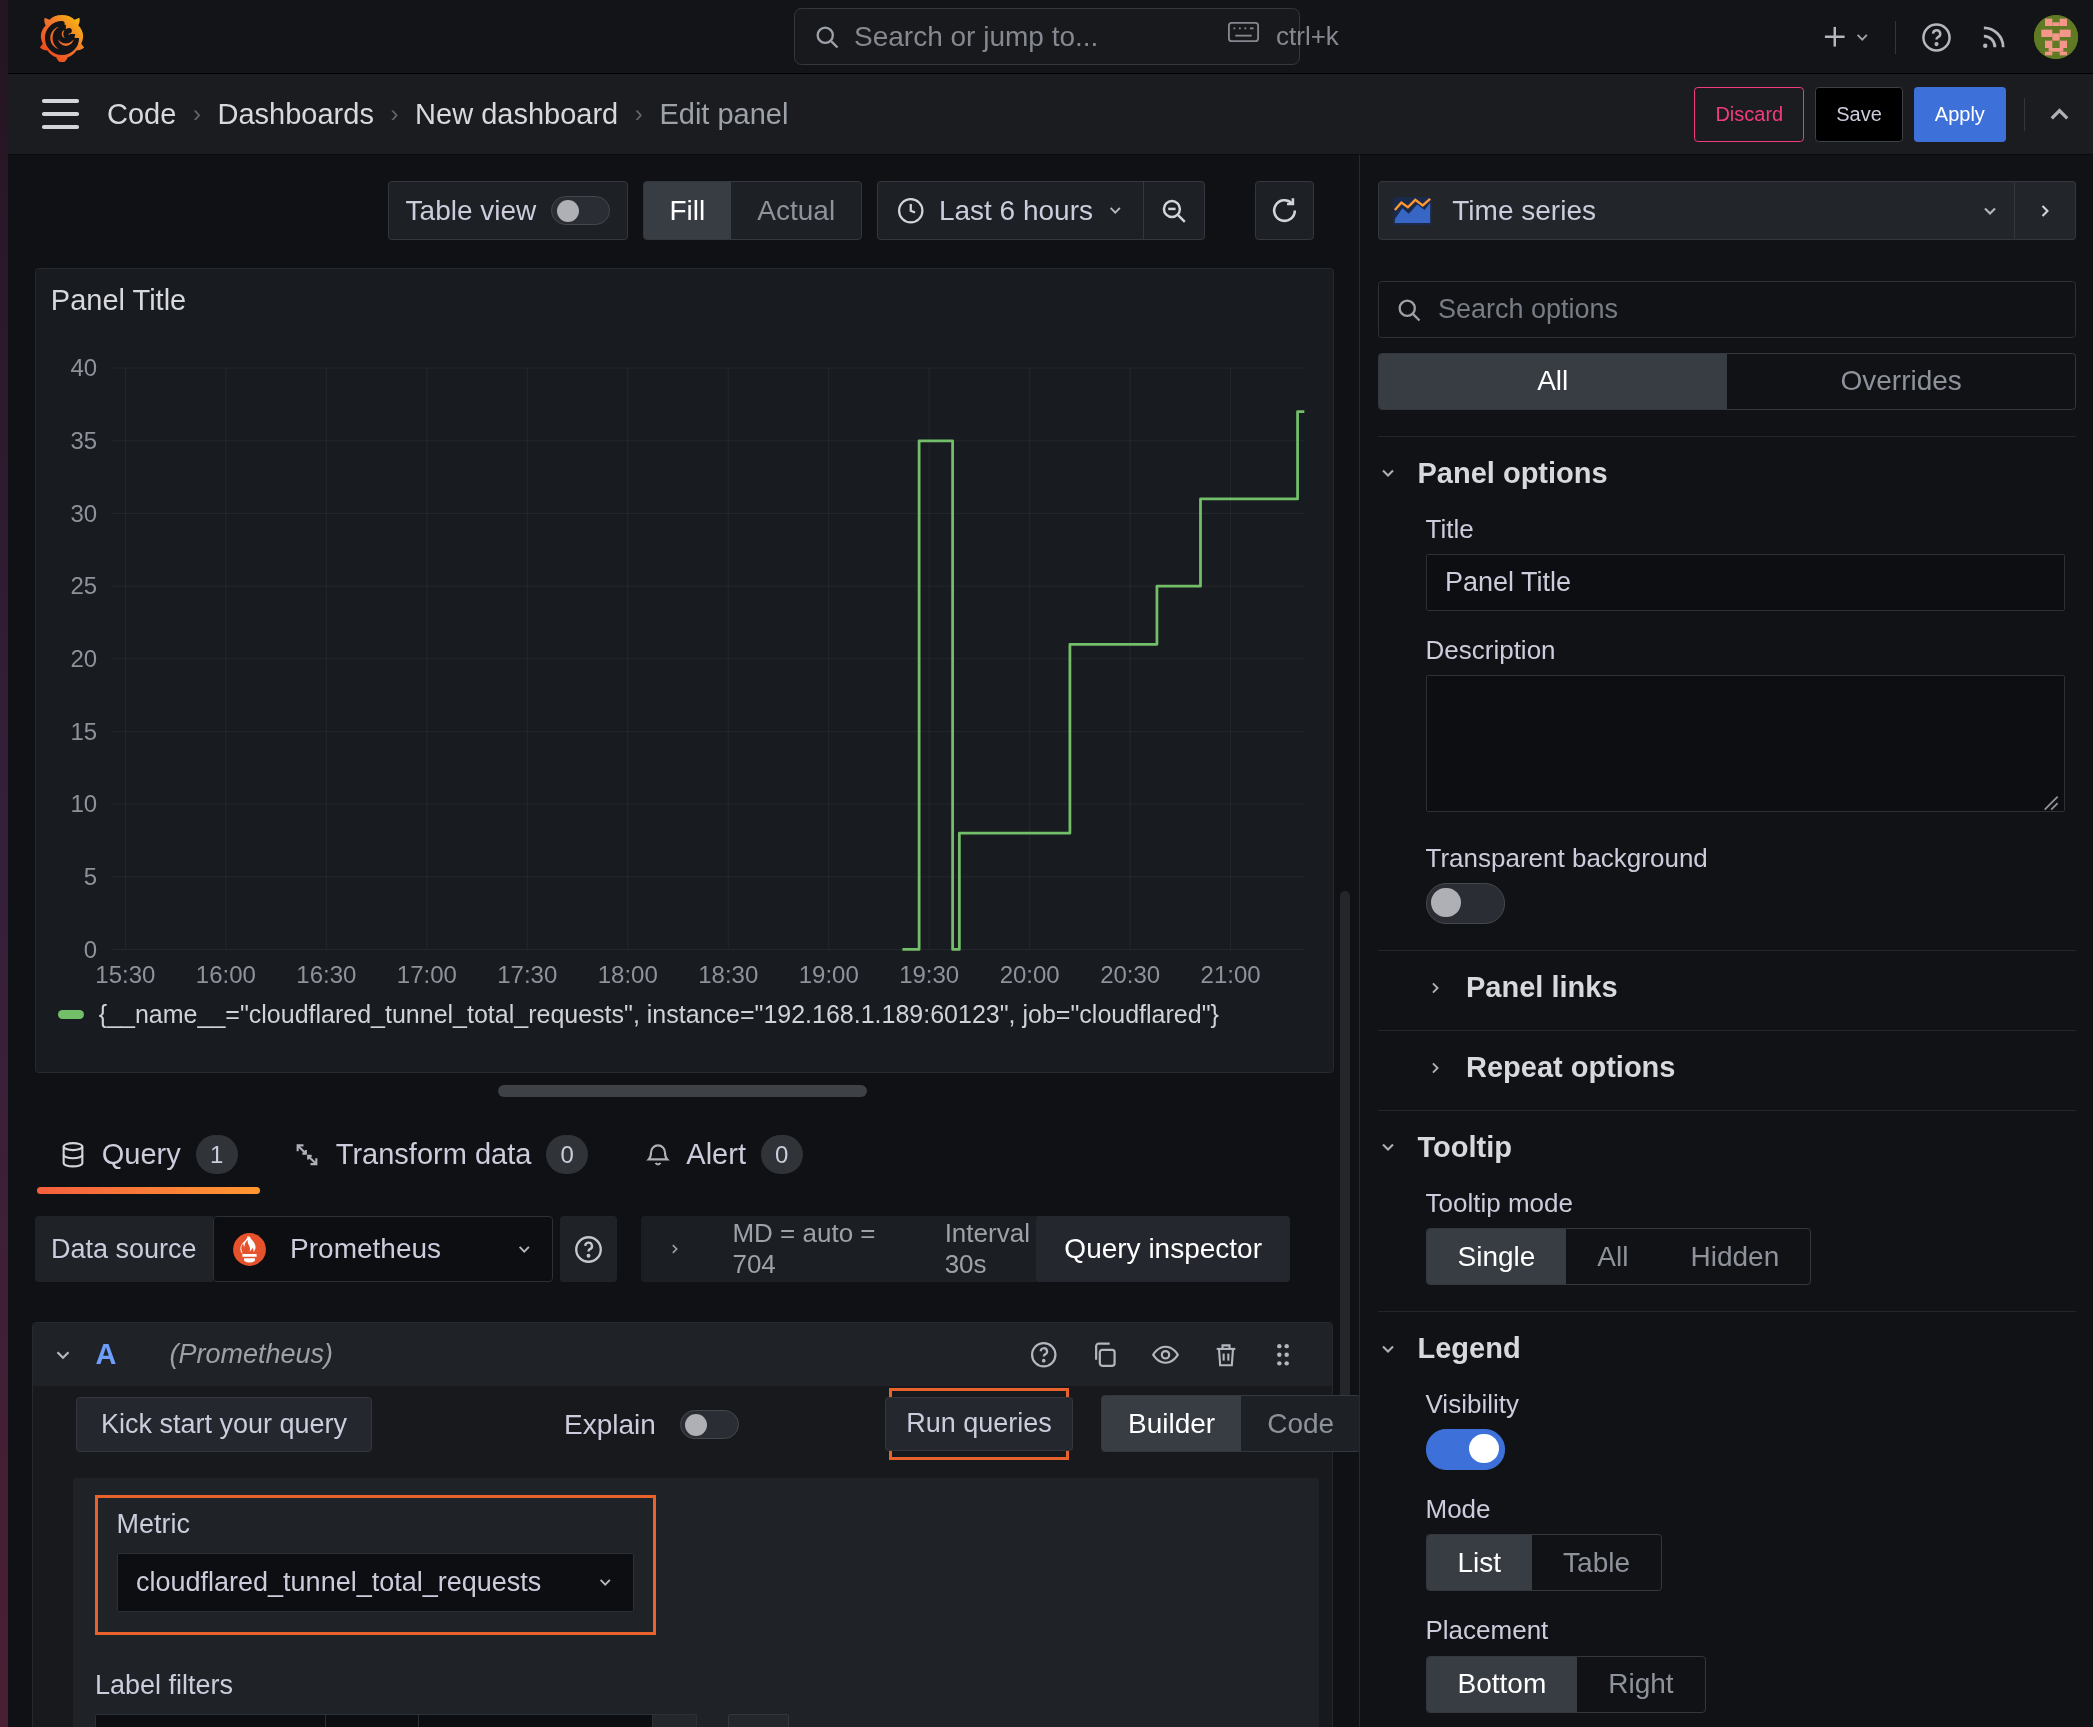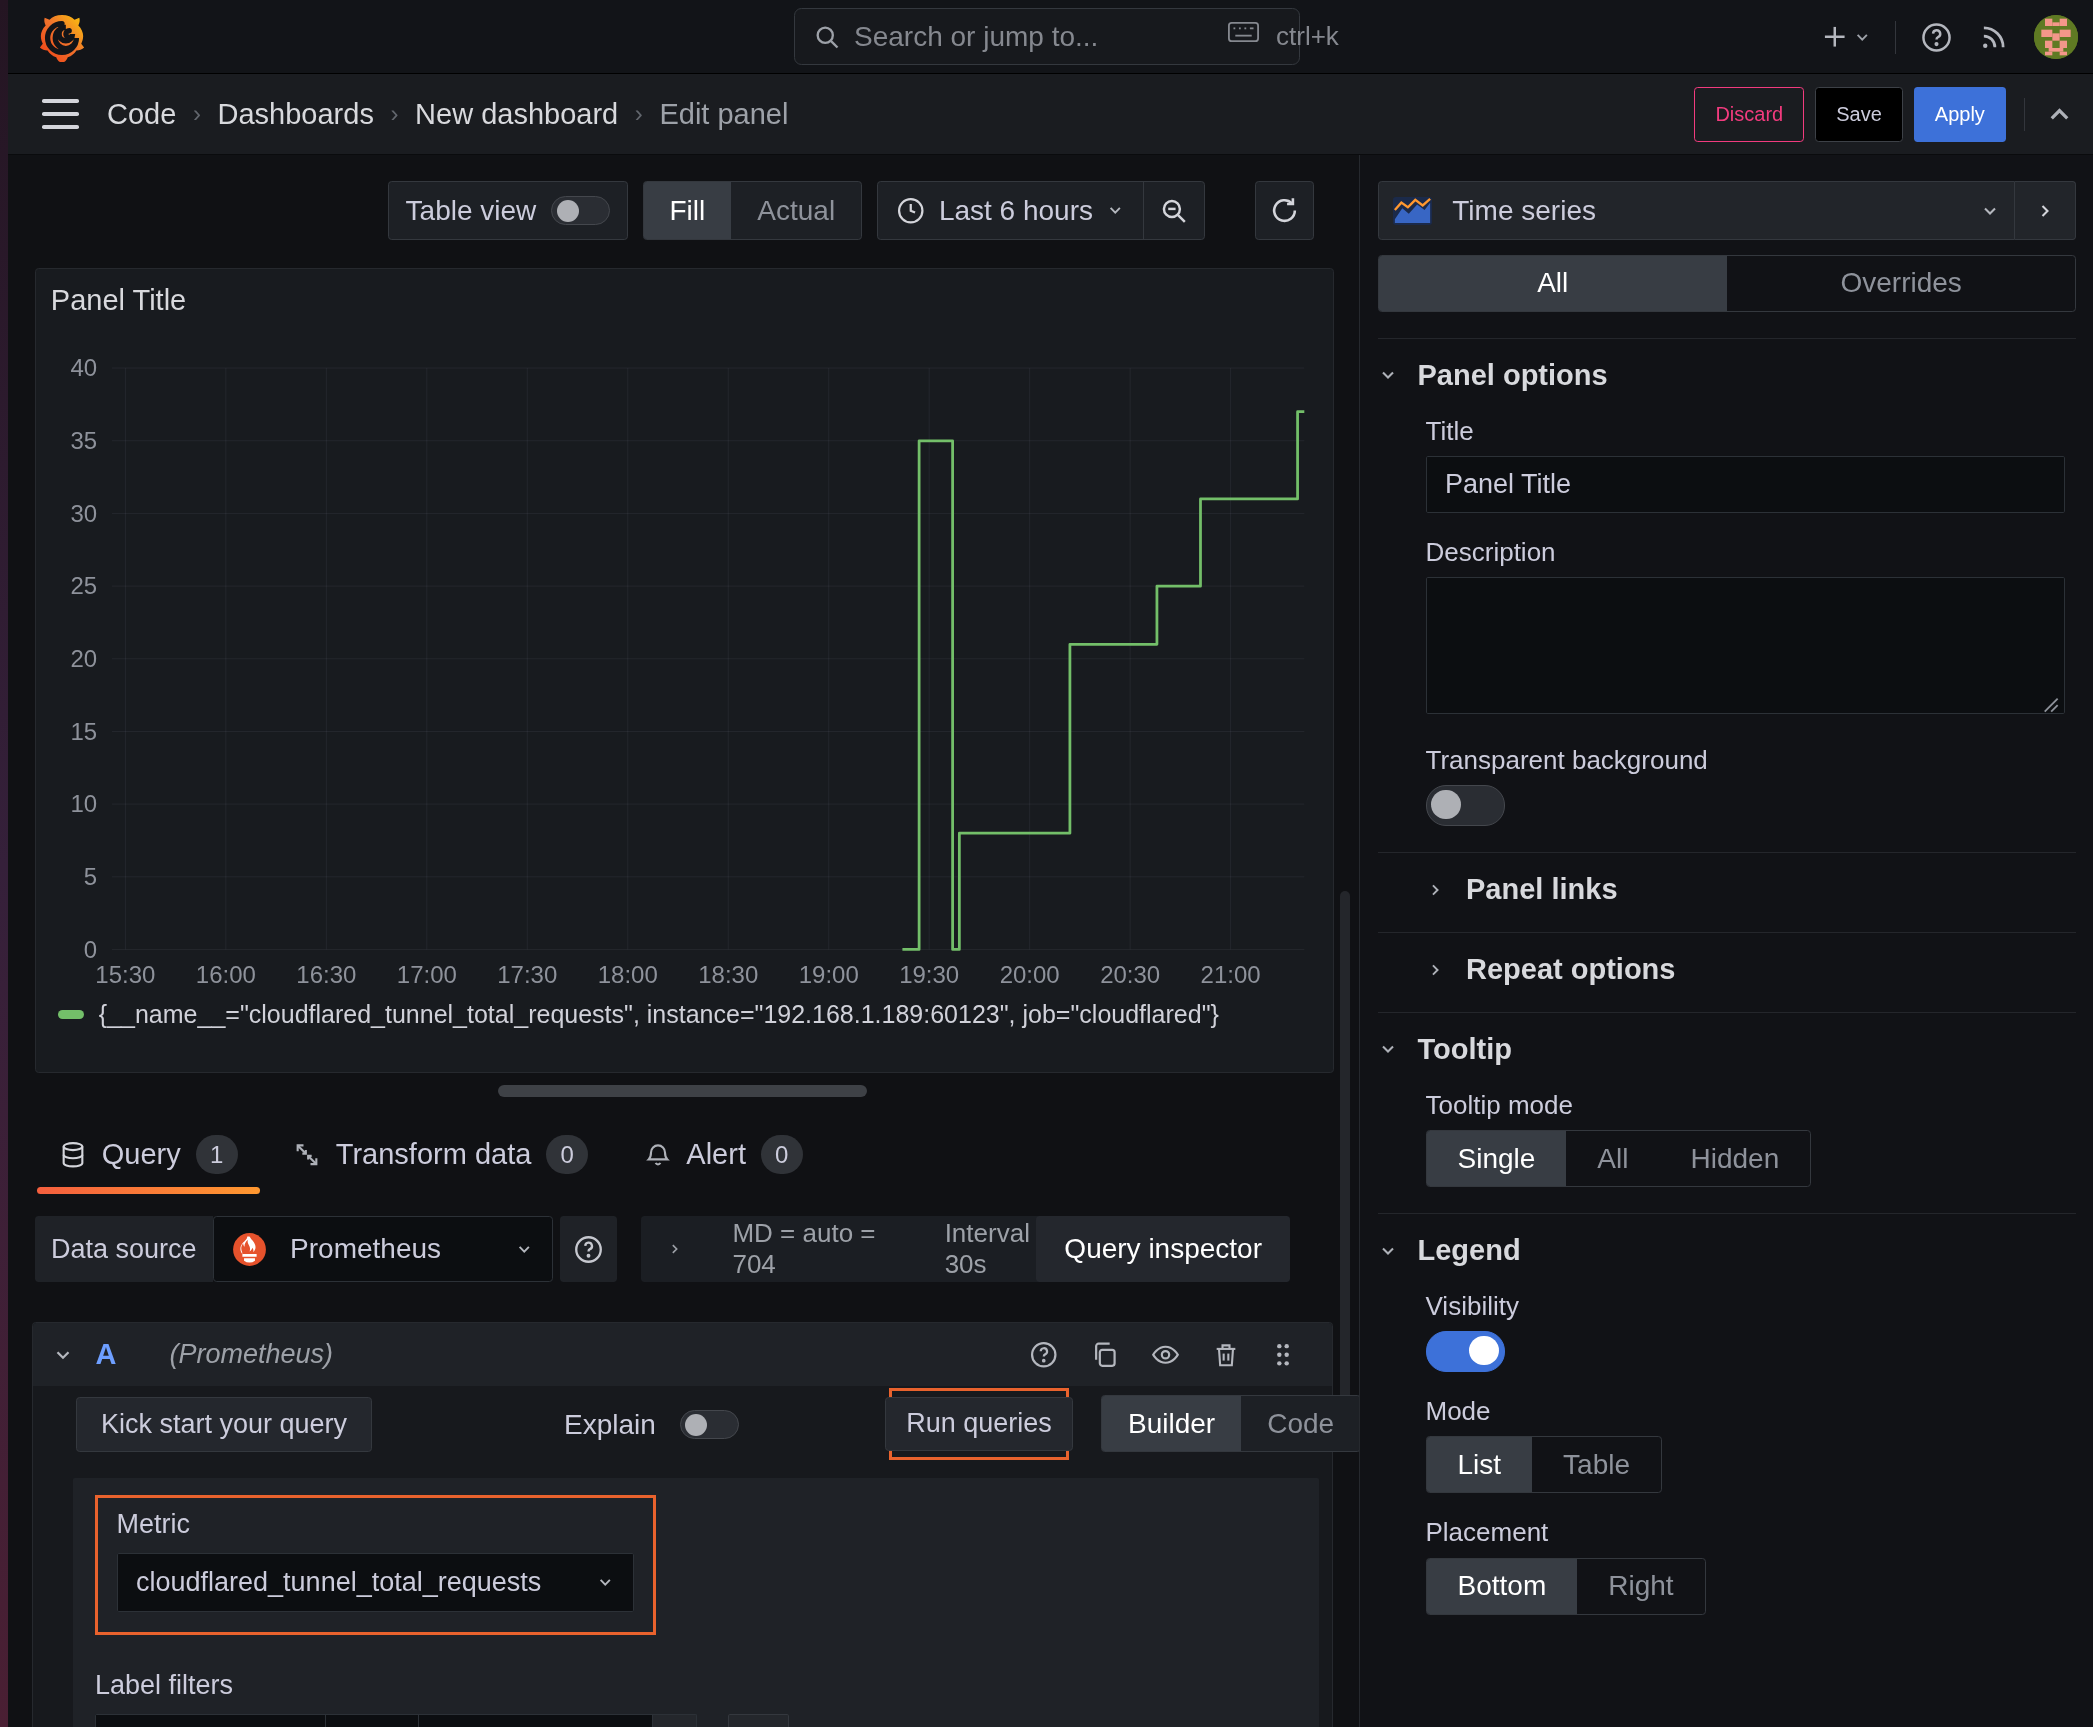"Search options" div.opt-search { html: none -> <div> <svg> <circle></circle> <line></line> </svg> <input> </div> }
